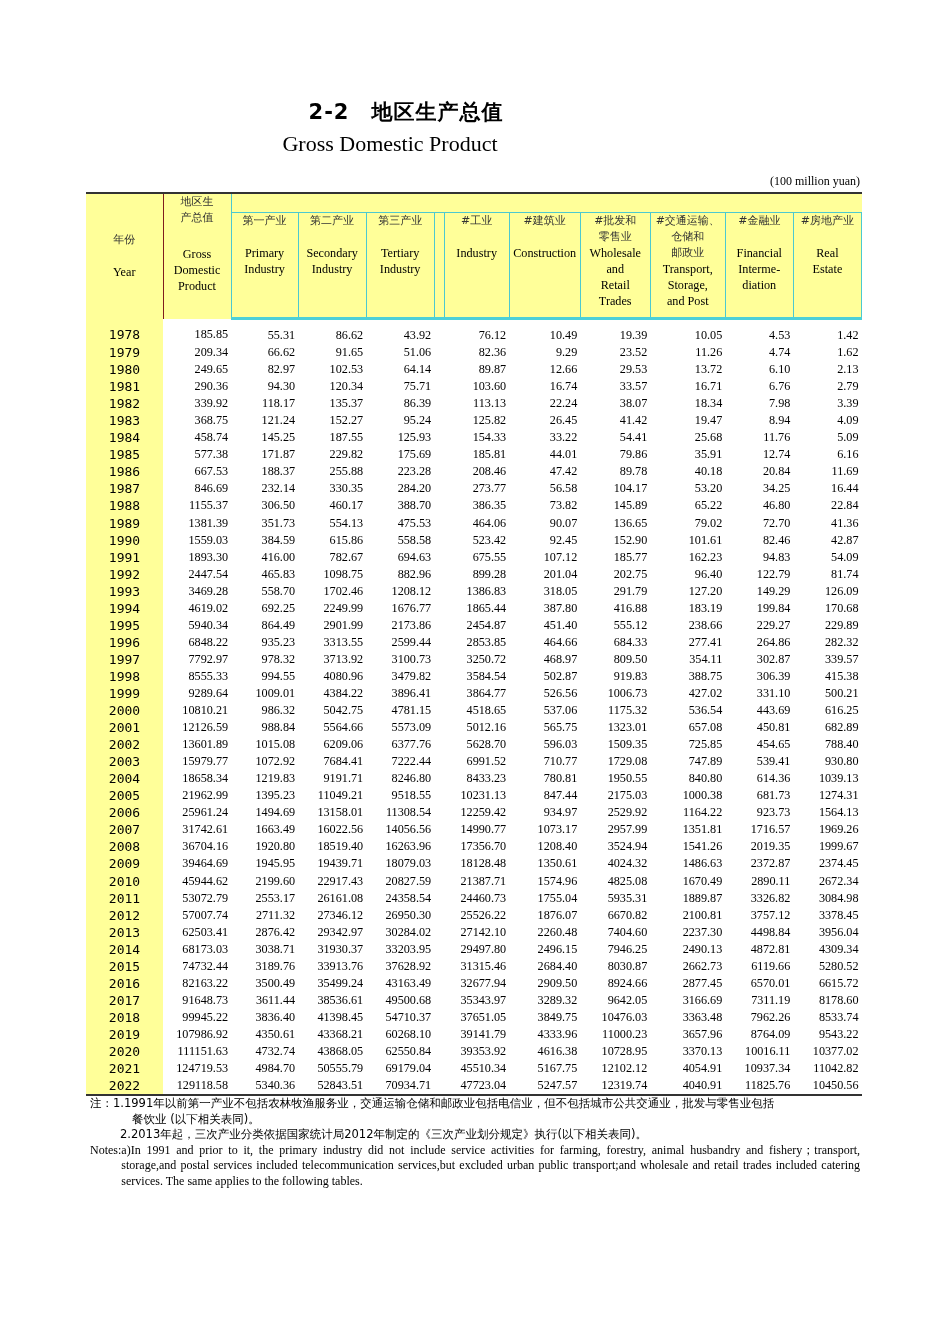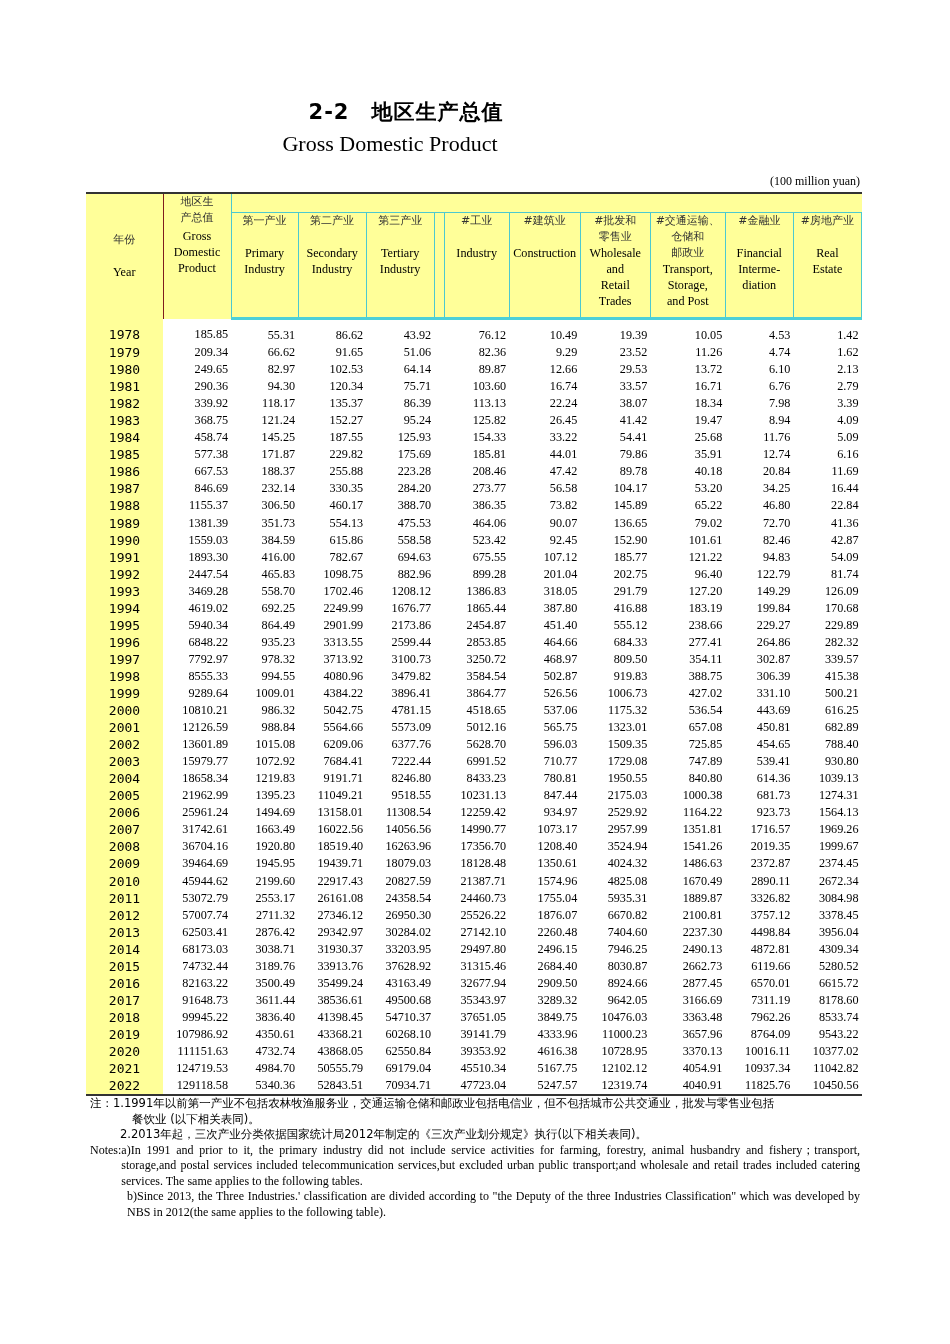"Gross" span.en { margin-top: 2px -> 20px }
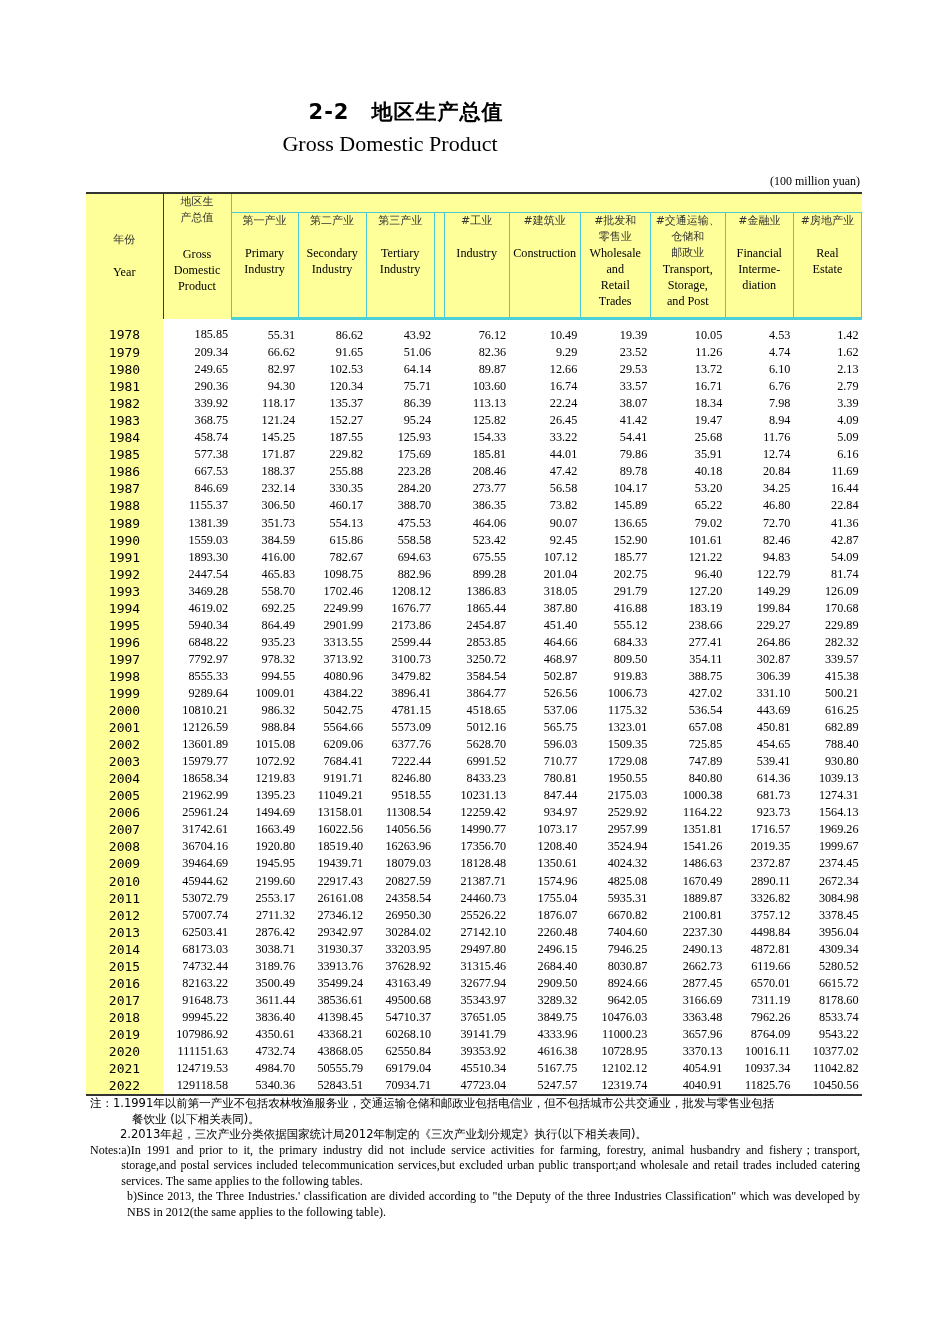"121.22" td { text: 121.22 -> 162.23 }
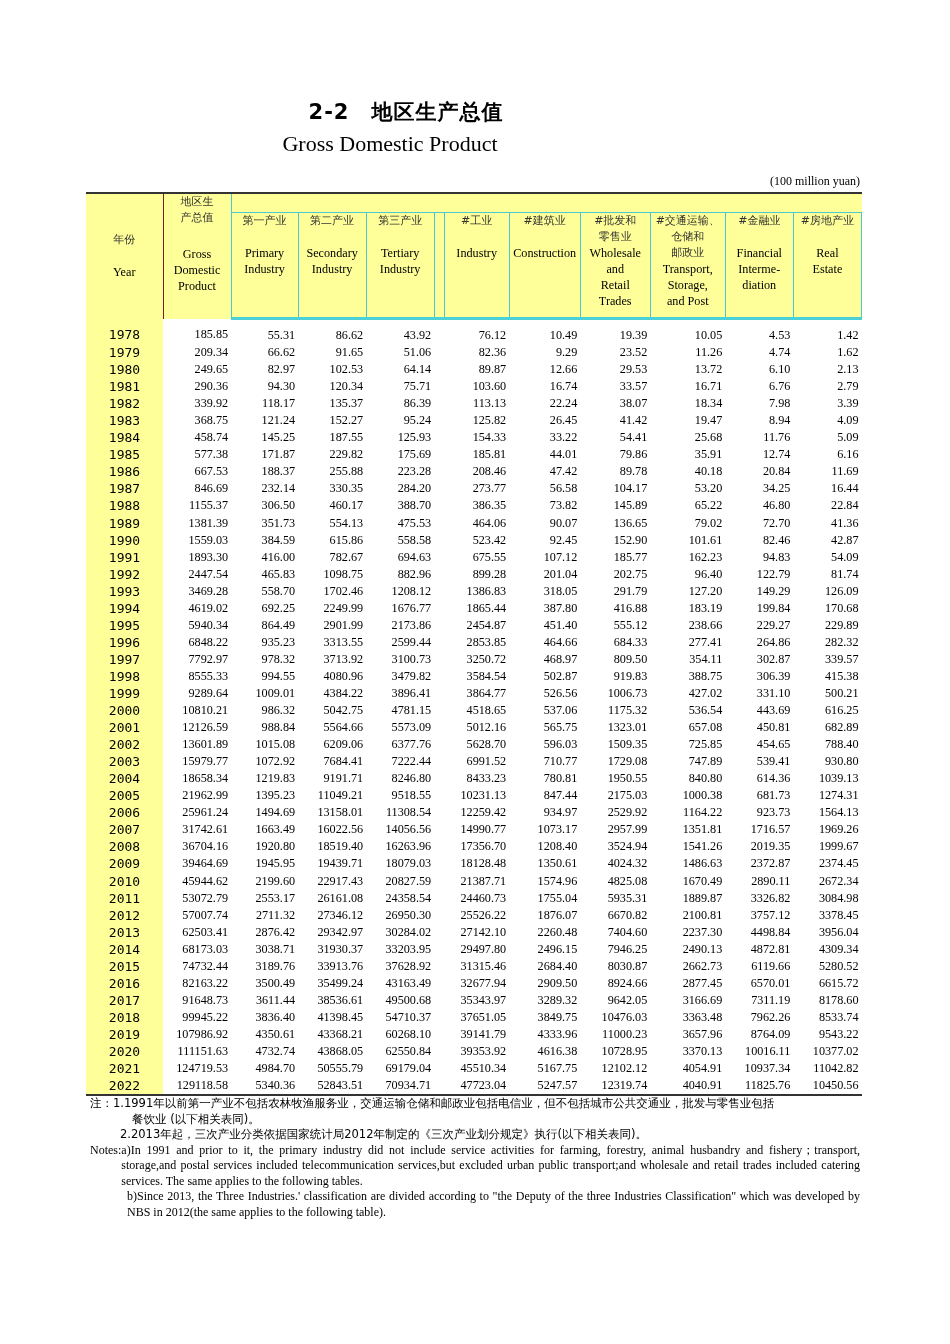"b)Since 2013, the Three Industries.'" div.en-note { html: <div>b)Since 2013, the Three Industries.' classification are divided according to "the Deputy of the three Industries Classification" which was developed by NBS in 2012(the same applies to the following table).</div> -> none }
